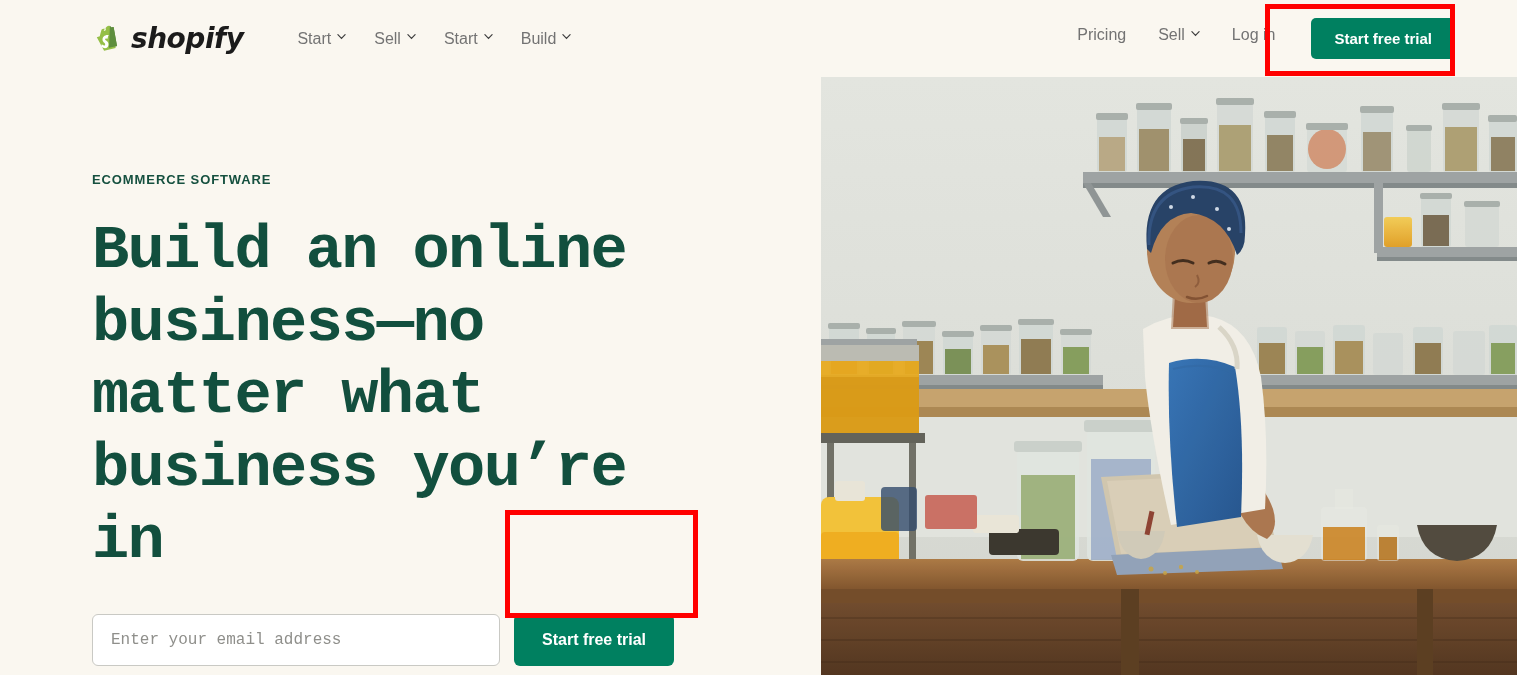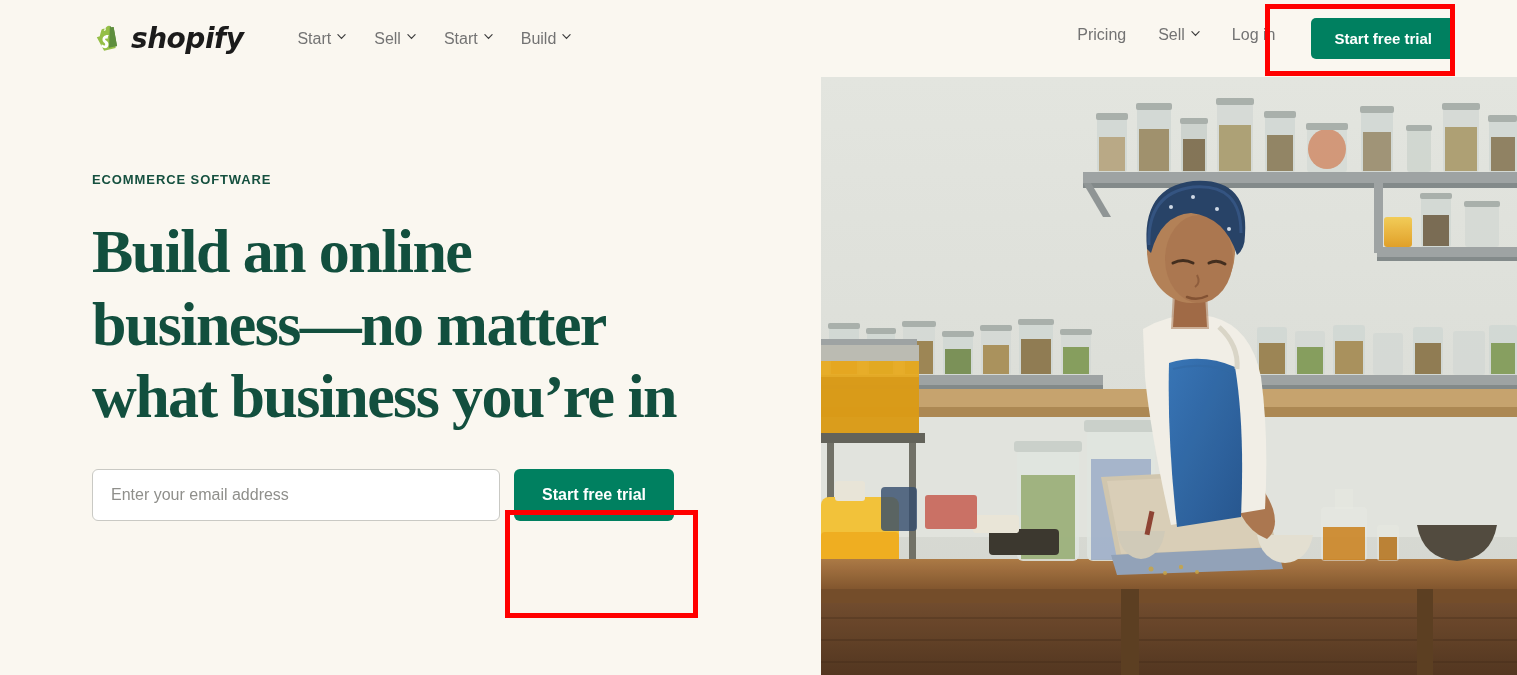"Build an online business—no matter" .hero-title { font-family: Liberation Serif, serif -> Liberation Mono, monospace }
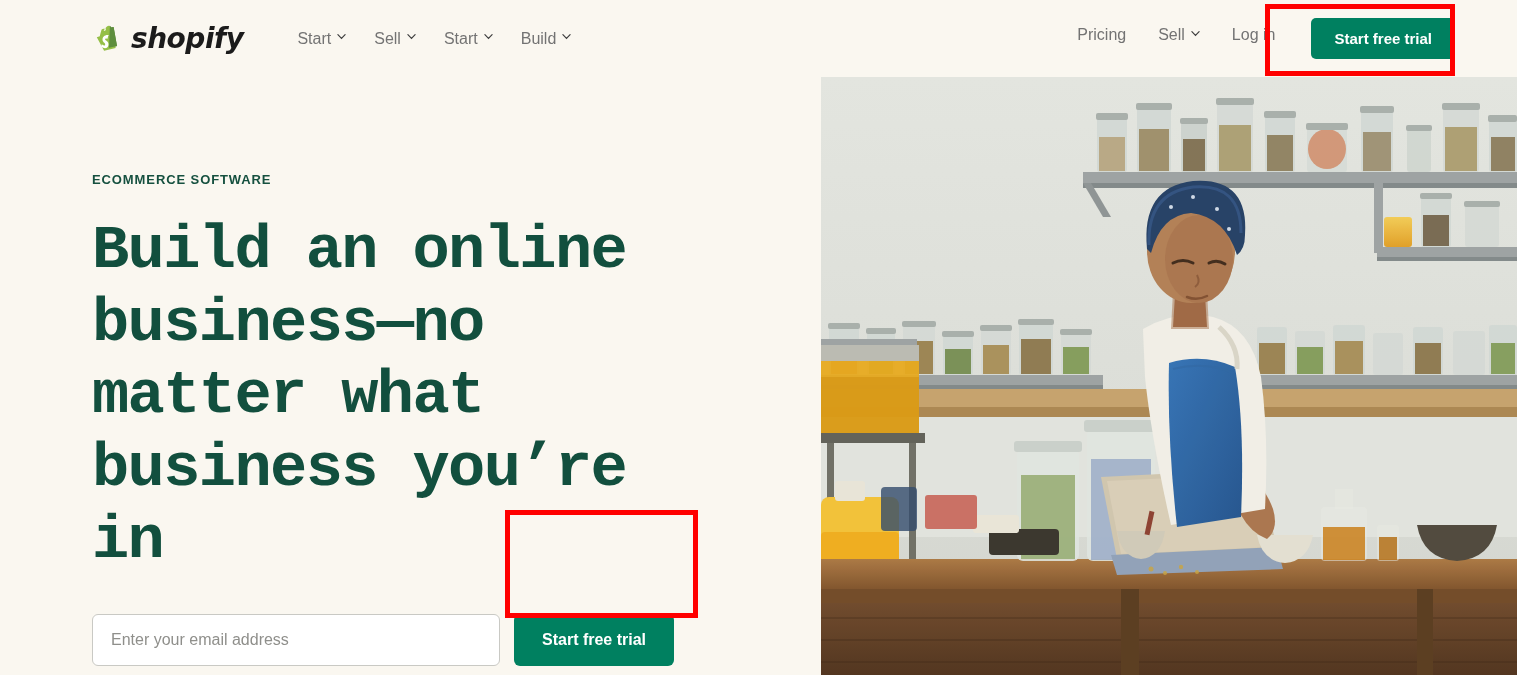"Enter your email address" .email-input { font-family: Liberation Sans, sans-serif -> Liberation Mono, monospace }
